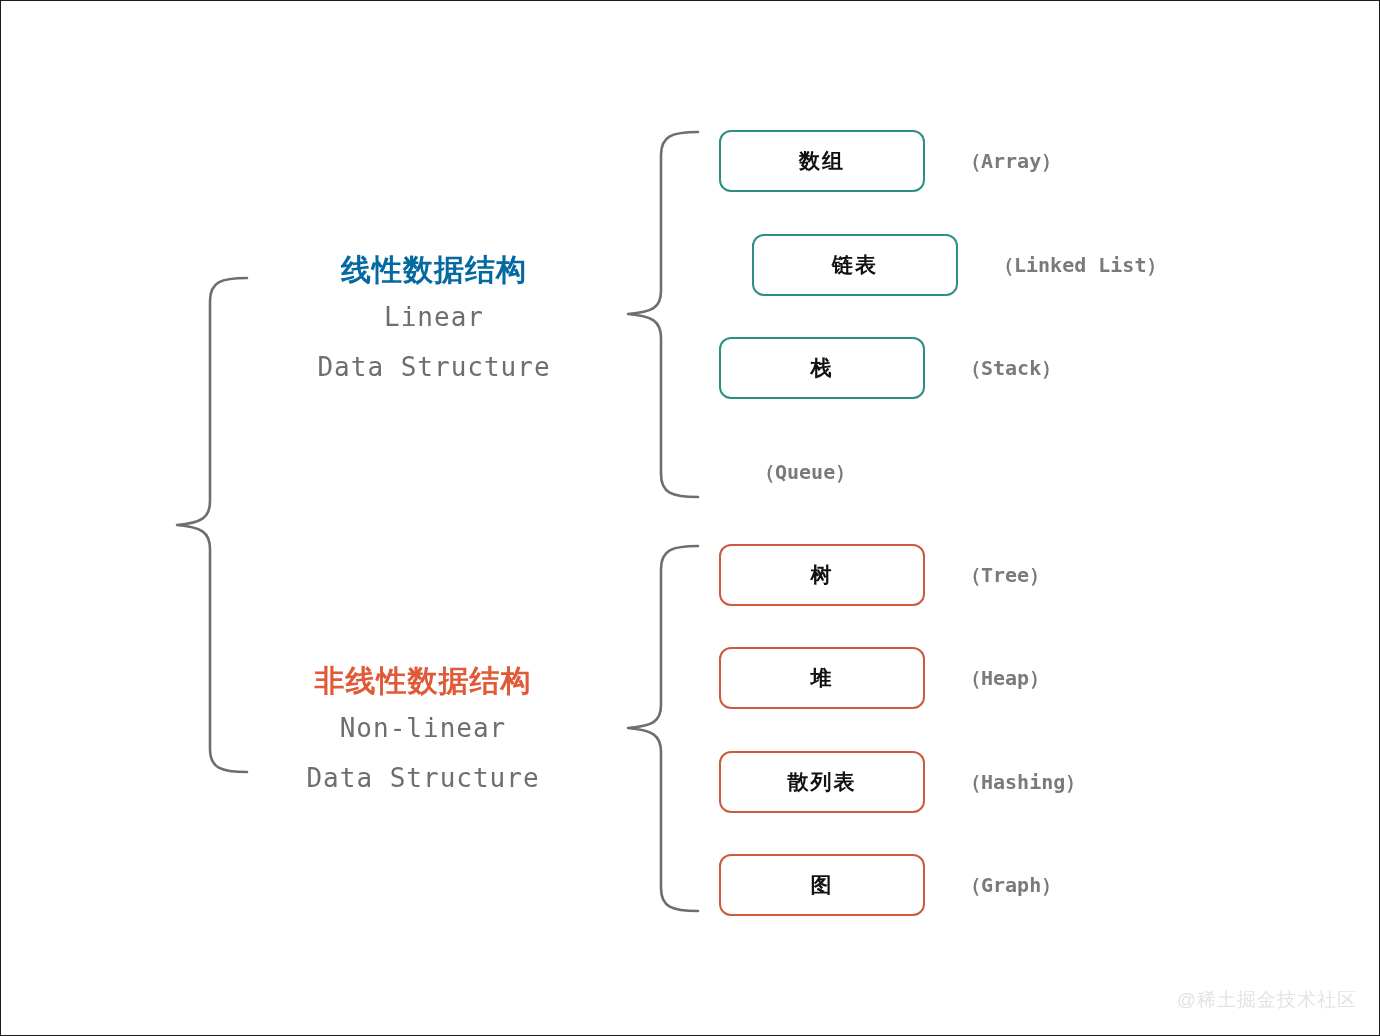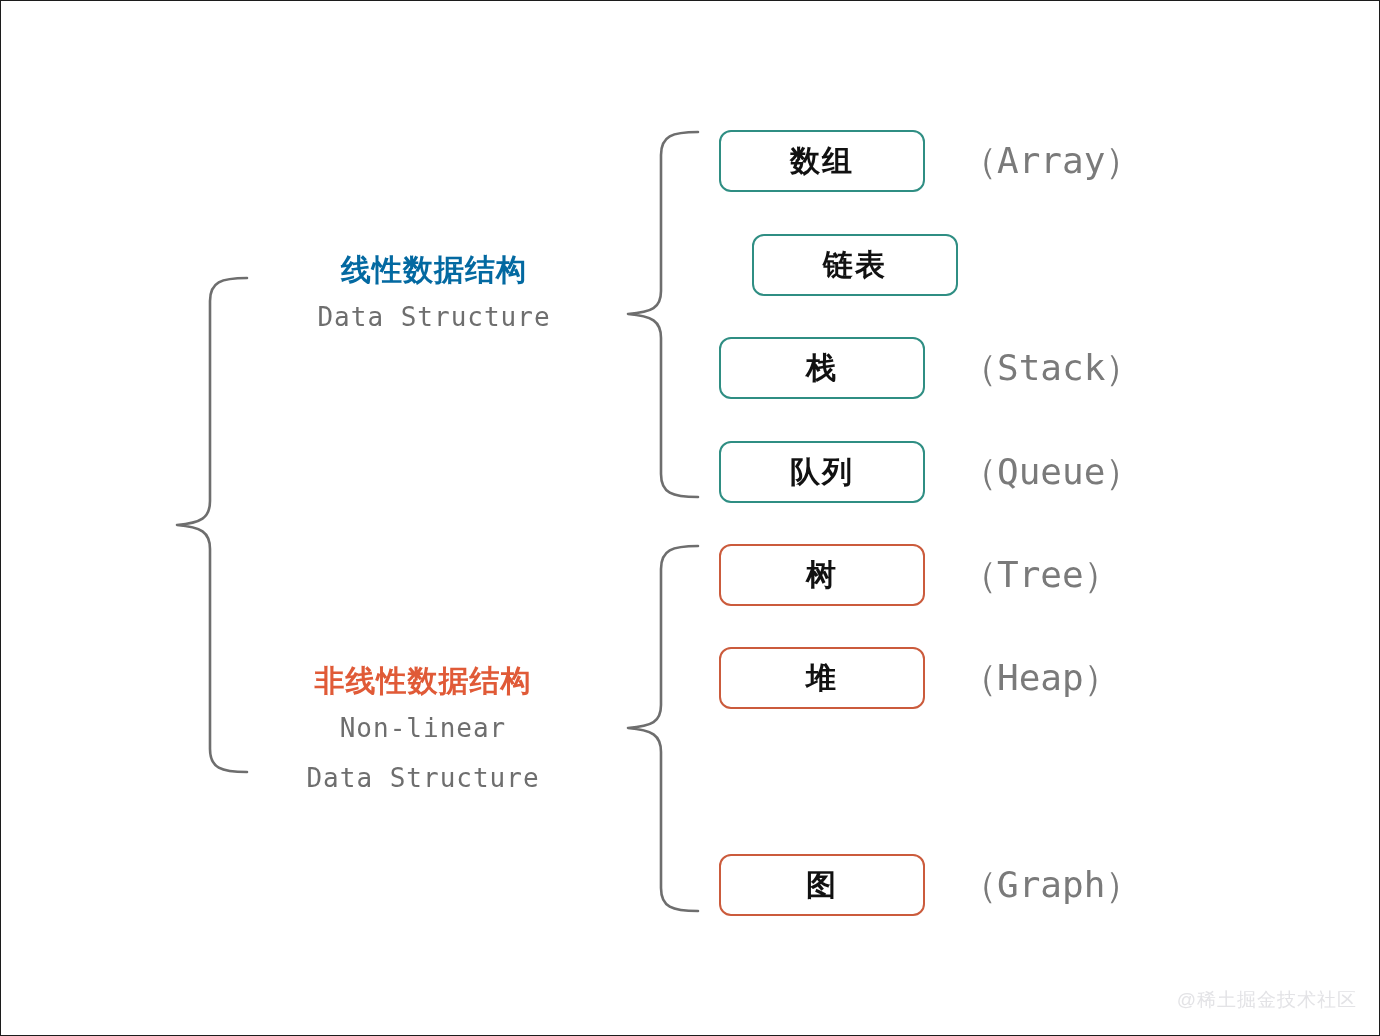"数组" .item-cn { font-size: 30px -> 21px }
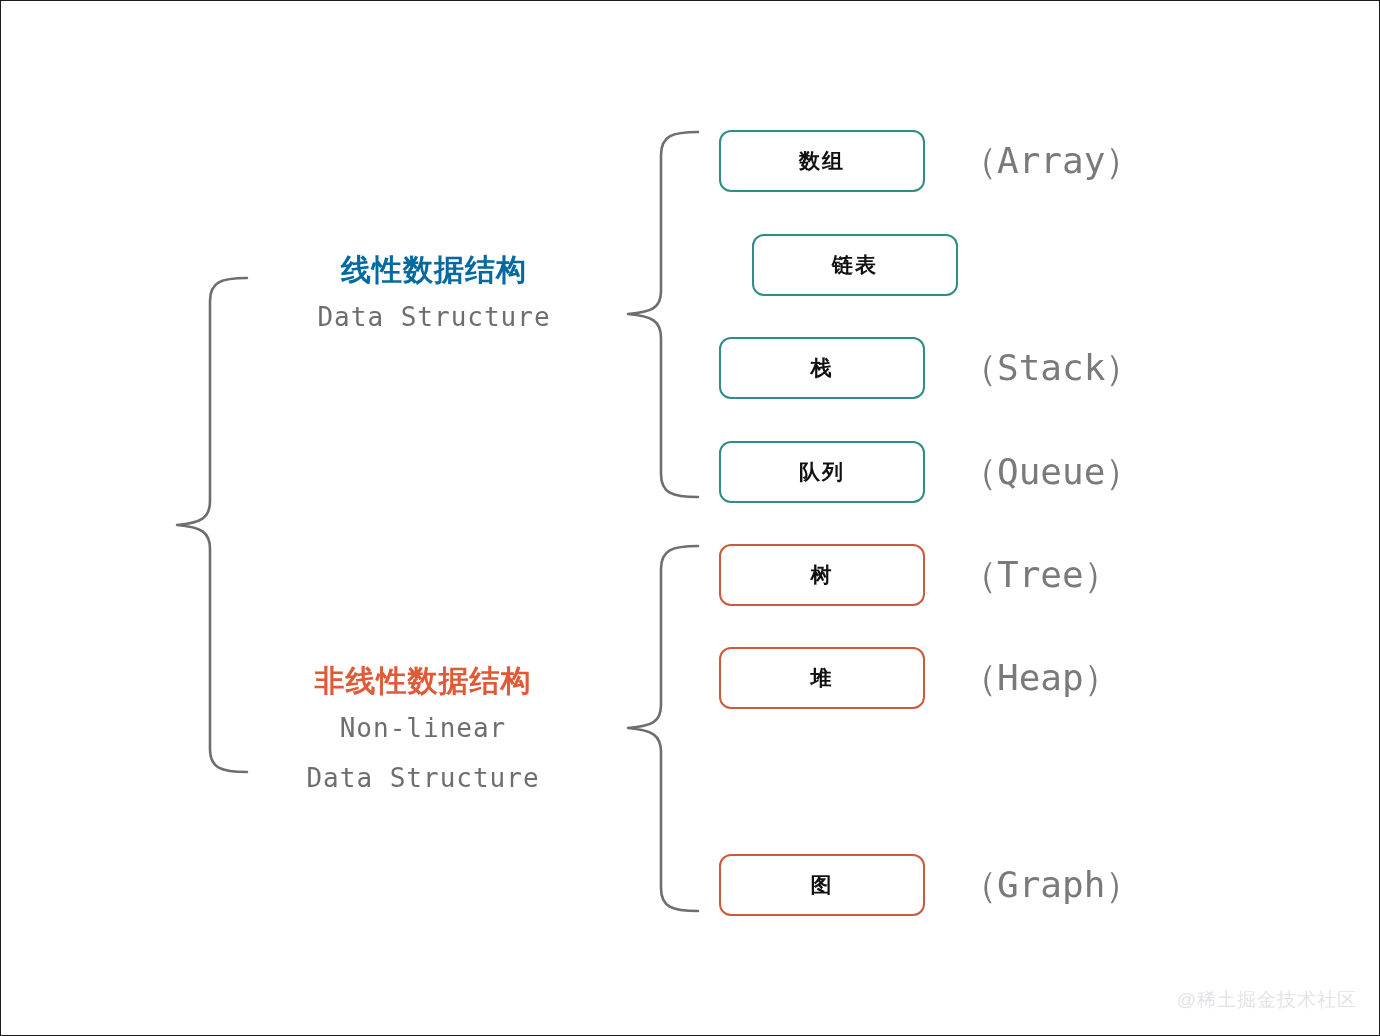"（Array）" .item-en { font-size: 36px -> 20px; font-weight: none -> bold }
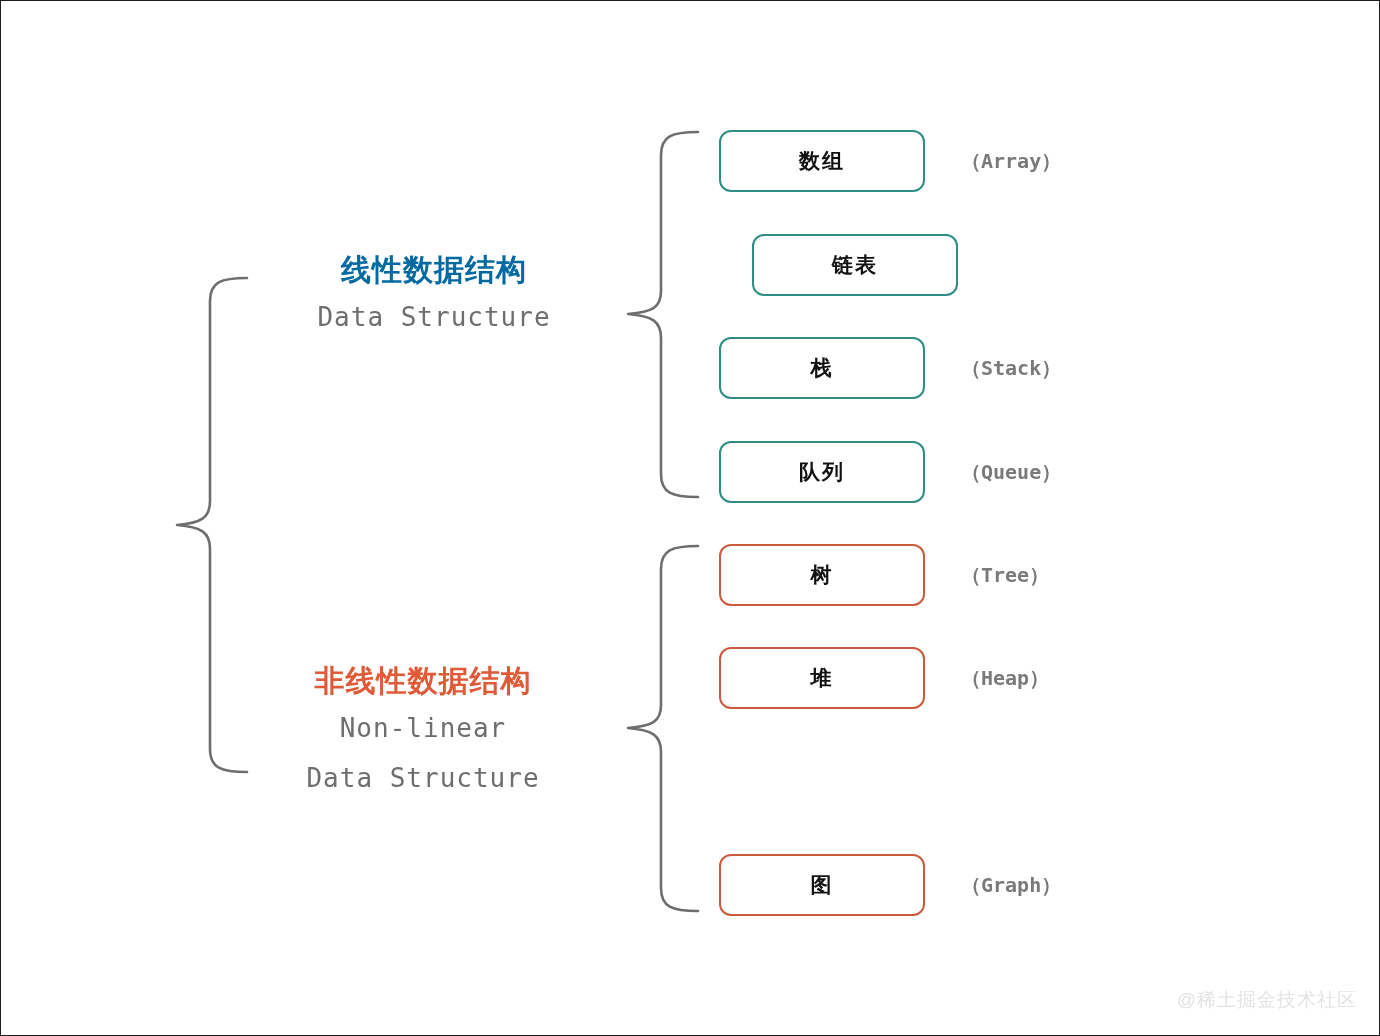"（Linked List）" span.item-en { html: none -> <span>（Linked List）</span> }
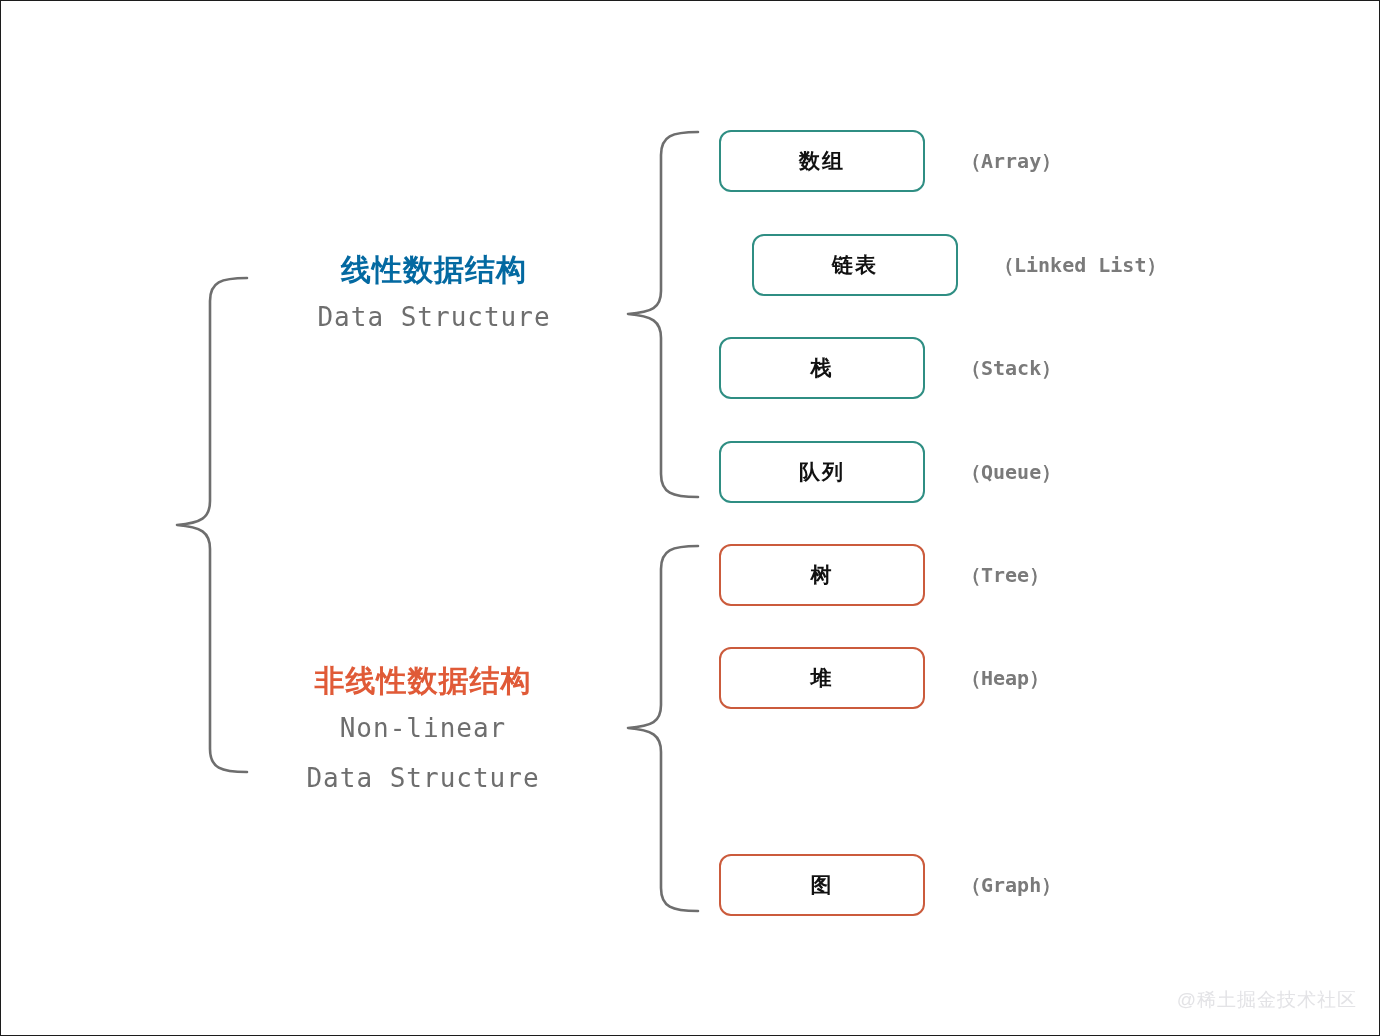"Linear" div.group-en { html: none -> <div>Linear</div> }
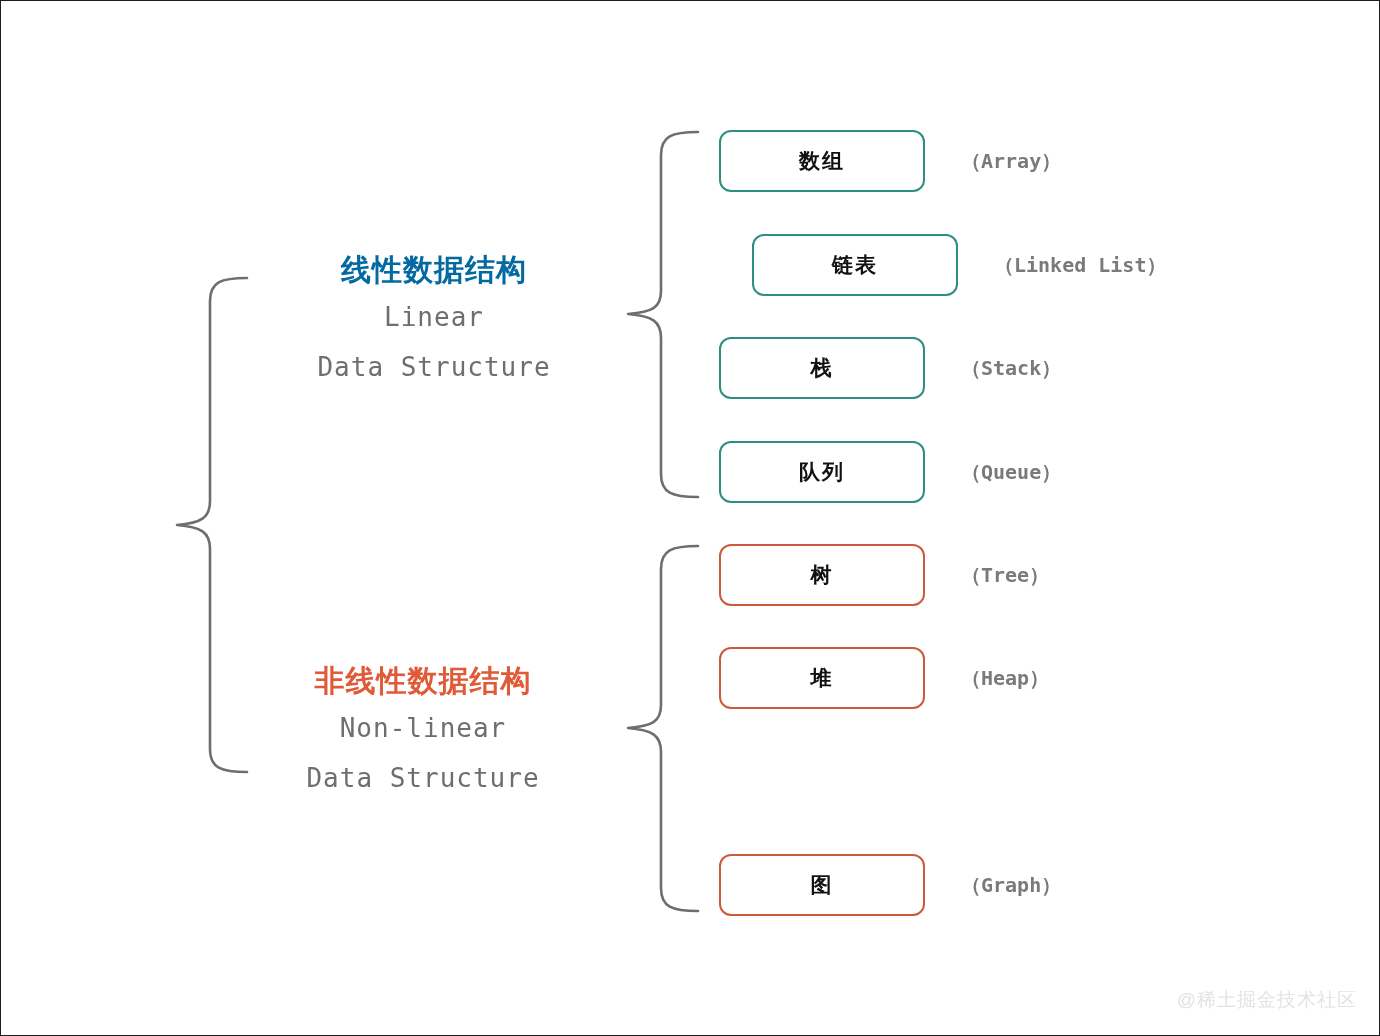"队列" div.item-box { html: <div> <span>队列</span> </div> -> none }
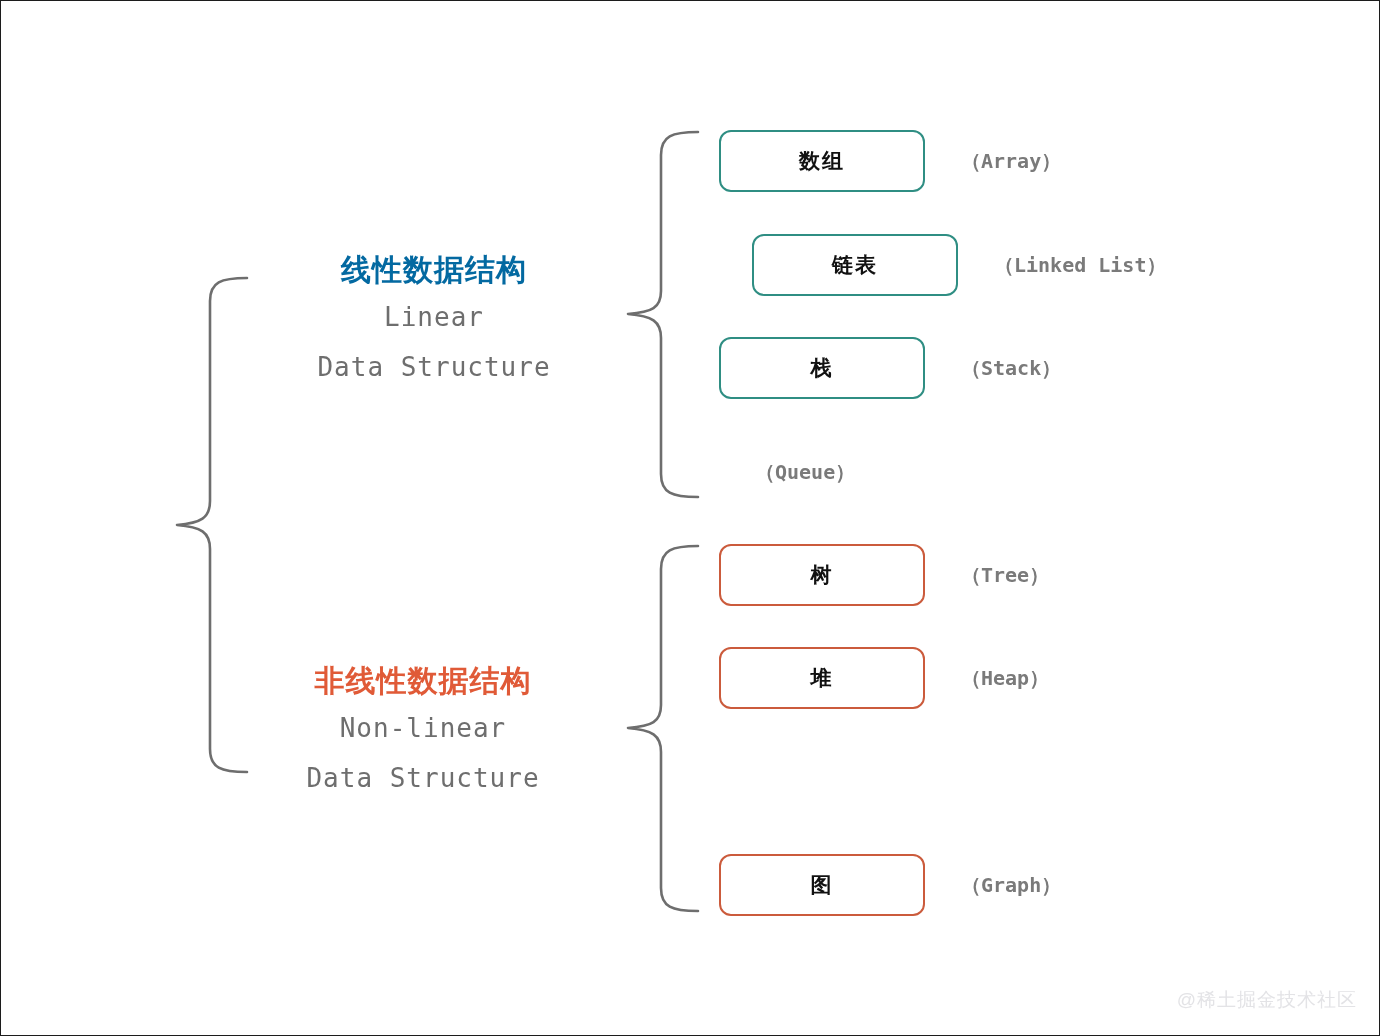"散列表" div.item-row { html: none -> <div> <div> <span>散列表</span> </div> <span>（Hashing）</span> </div> }
